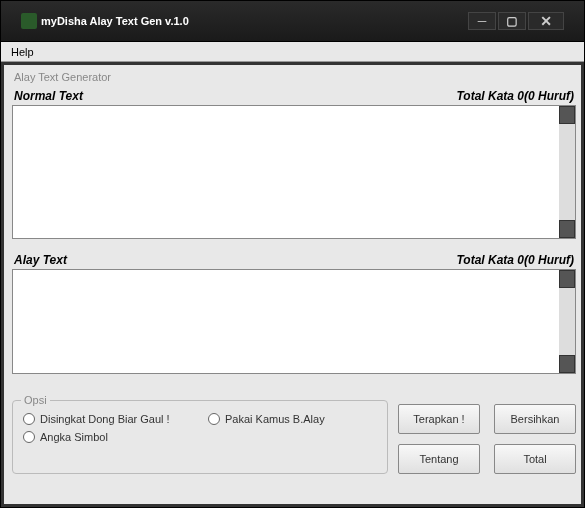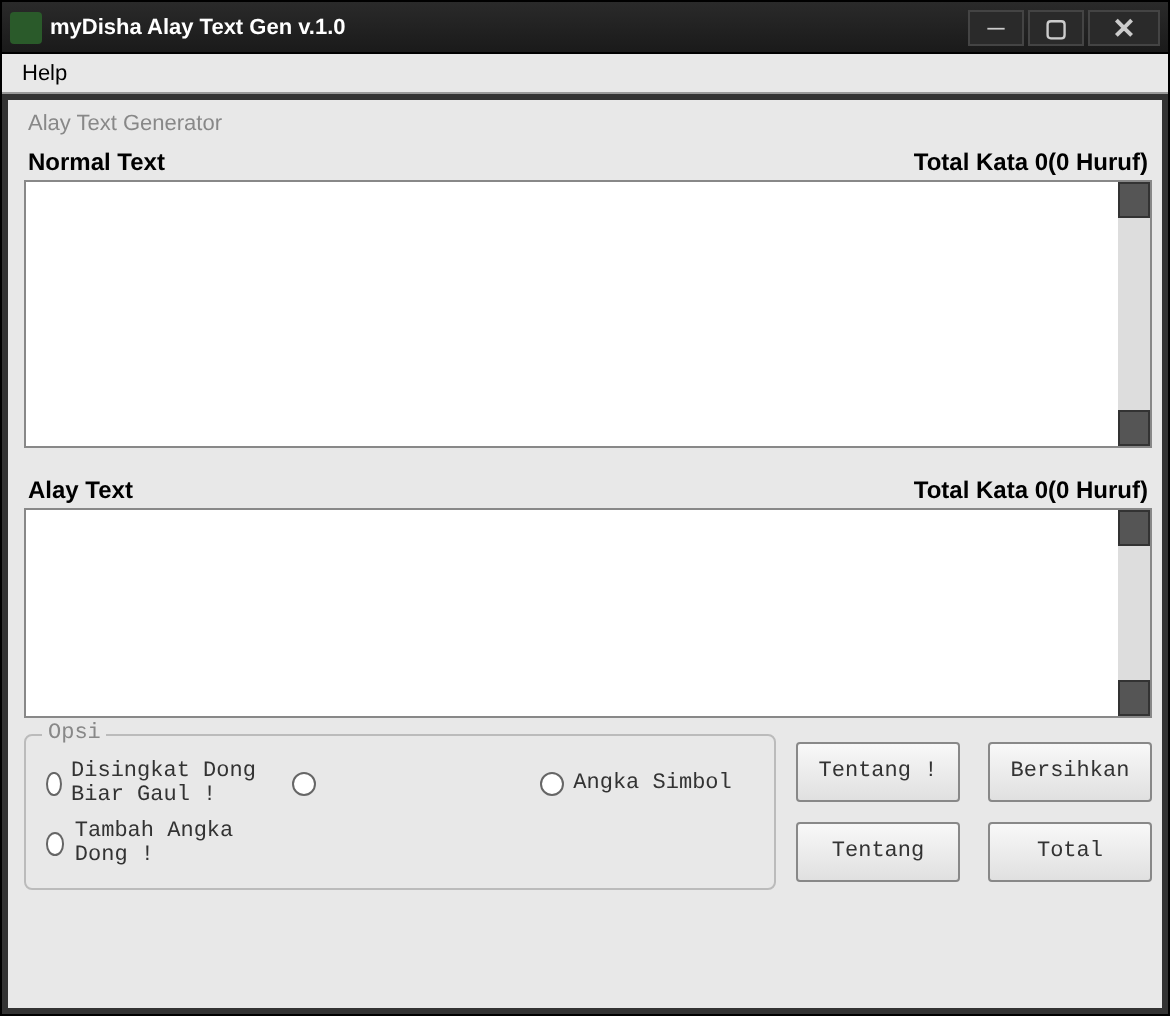"myDisha Alay Text Gen v.1.0" .titlebar { height: 26px -> 41px; padding: 0 4px -> 0 20px }
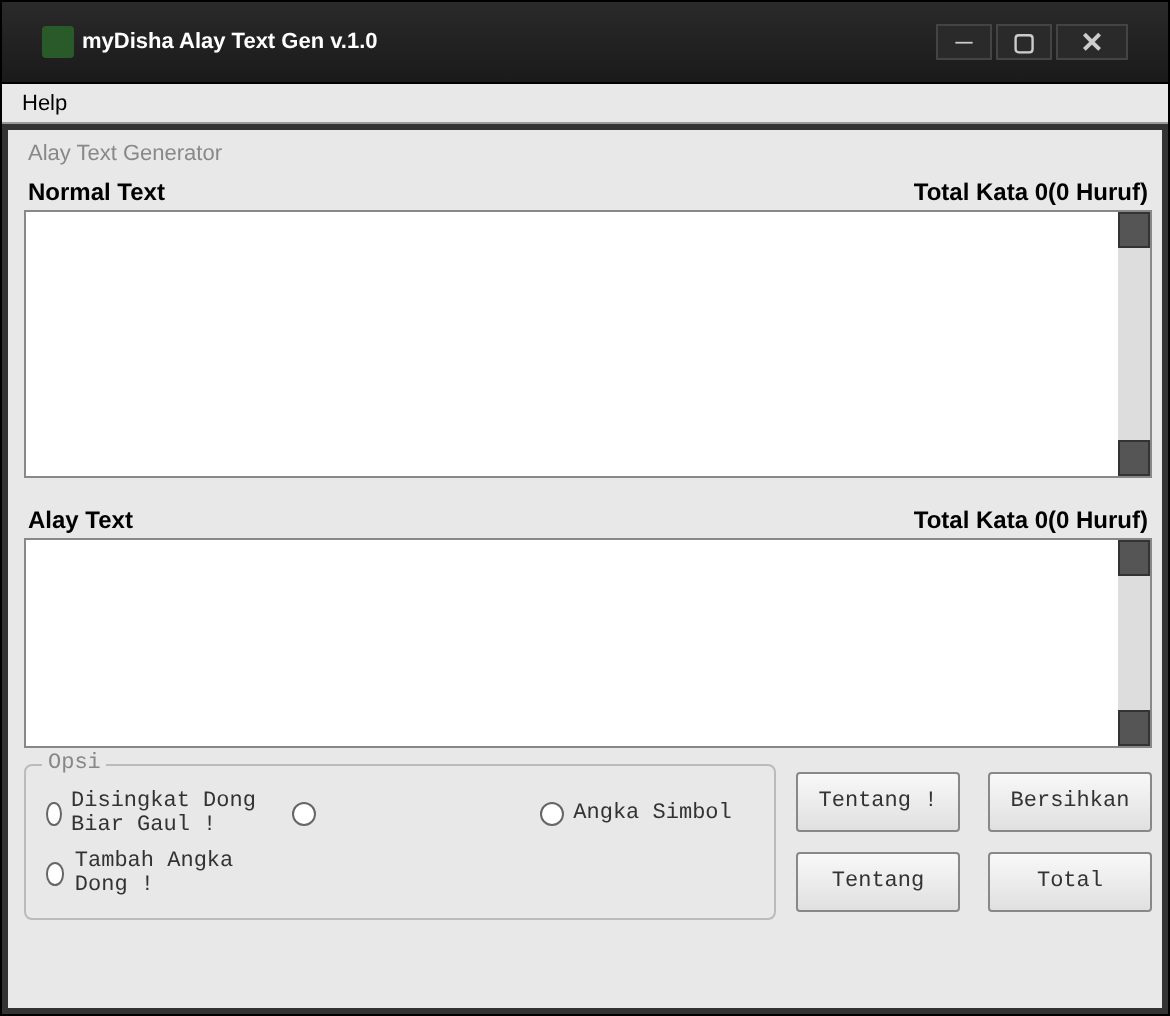"Normal Text" .section-head { font-style: none -> italic }
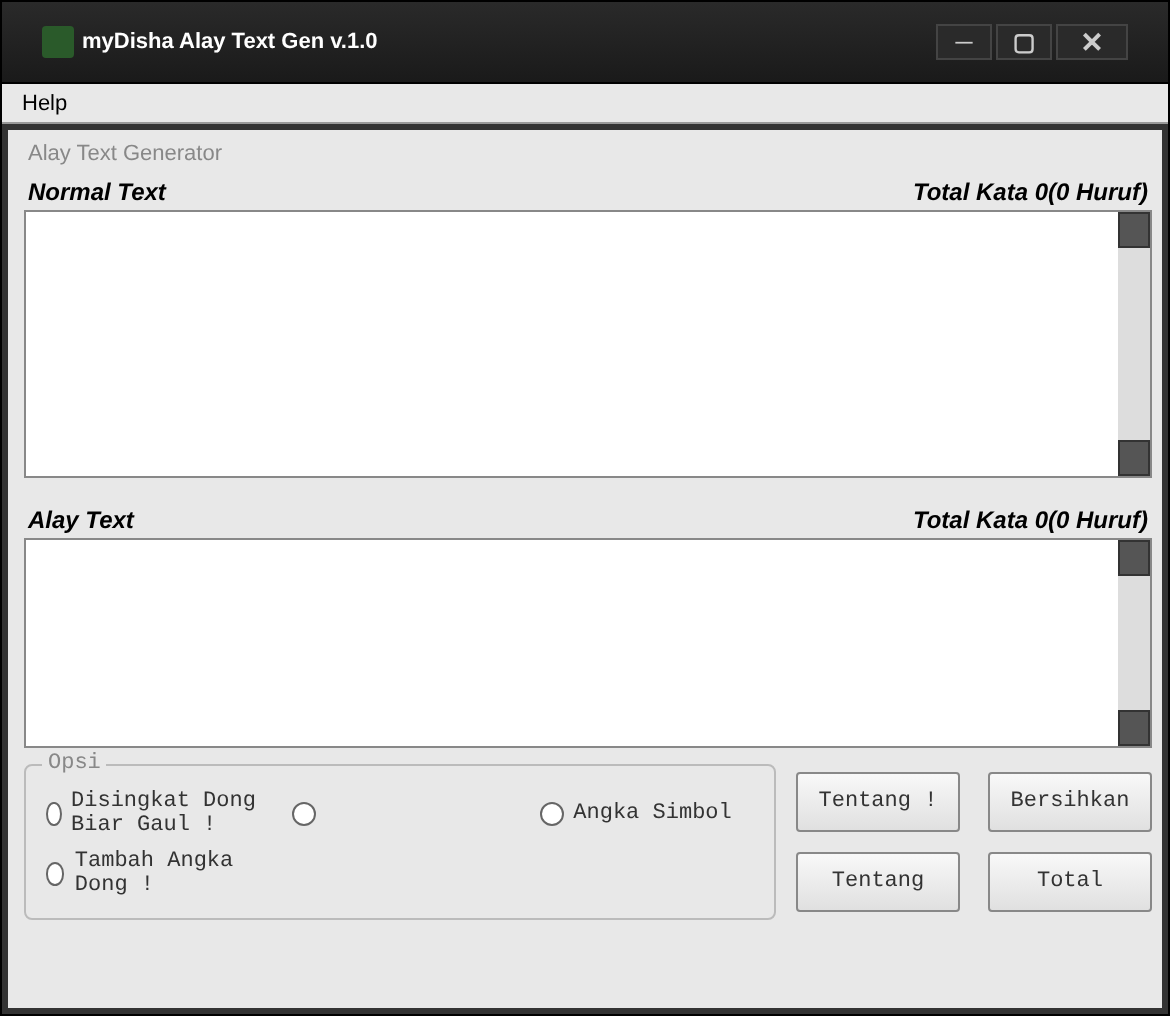"Opsi" .bottom { font-family: Liberation Mono, monospace -> none; margin-top: 8px -> 26px }
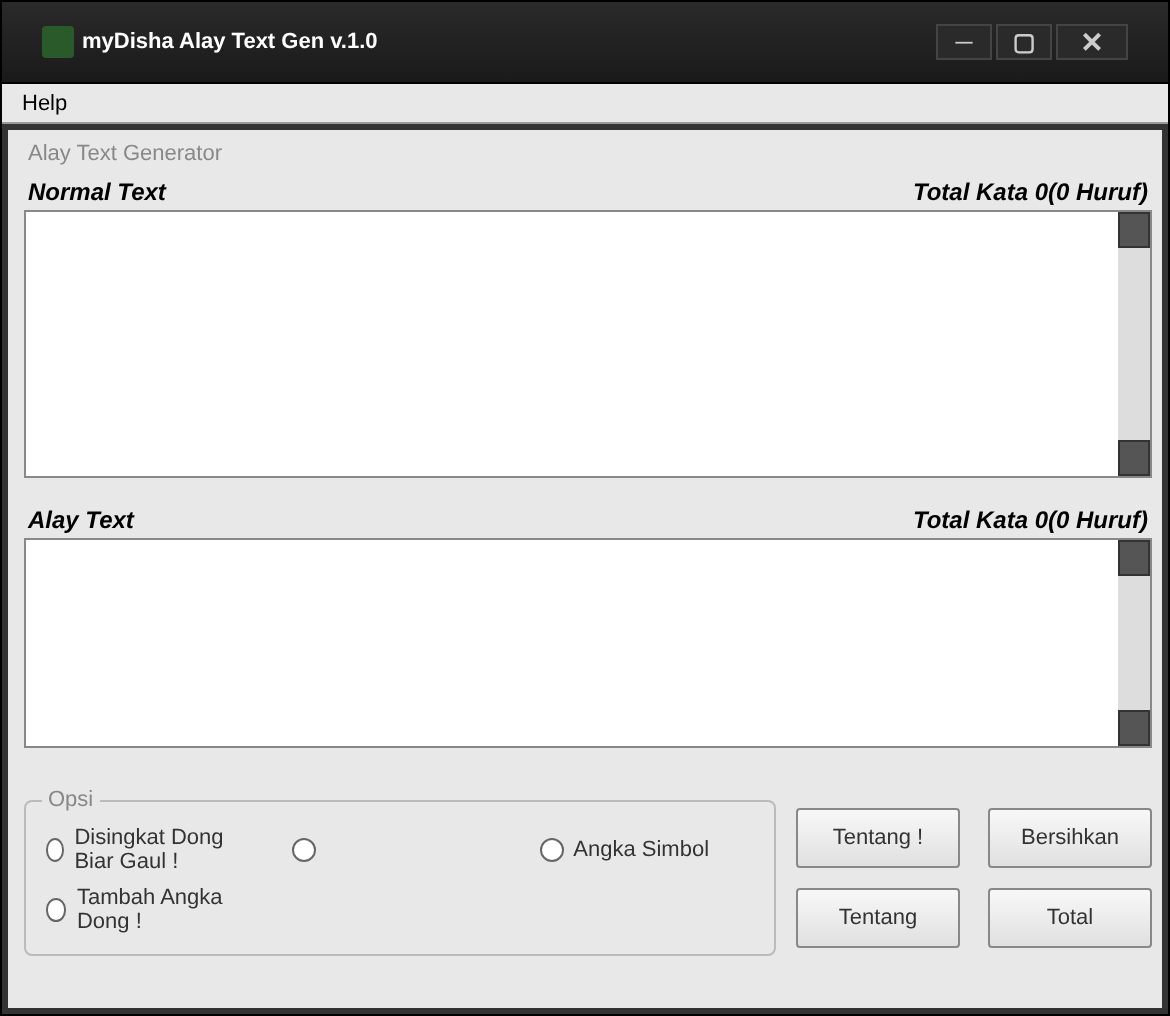"Disingkat Dong Biar Gaul !" .opsi-grid { grid-template-columns: 1fr 1fr 1fr -> 1fr 1fr }
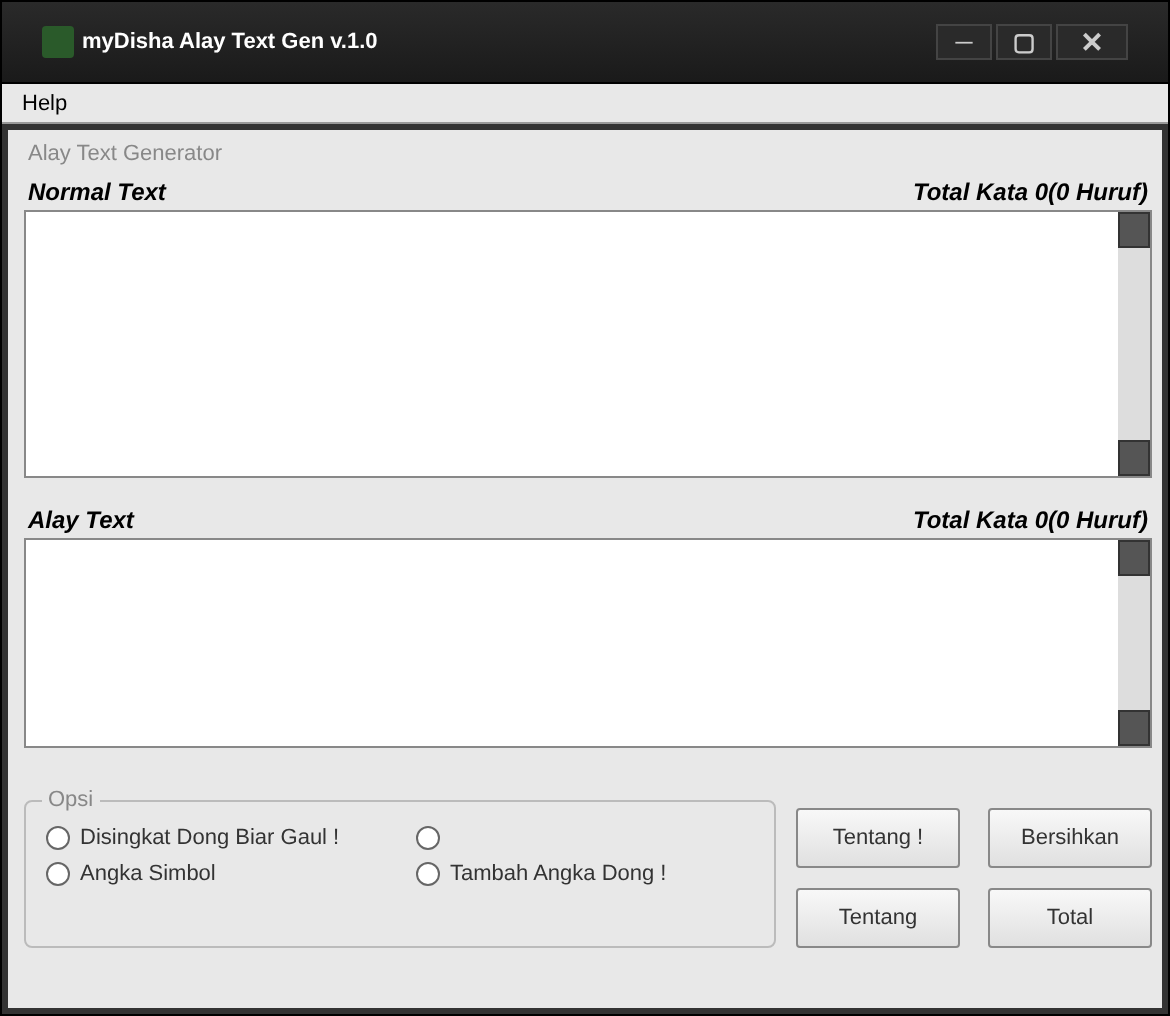"Pakai Kamus B.Alay" span { html: none -> <span>Pakai Kamus B.Alay</span> }
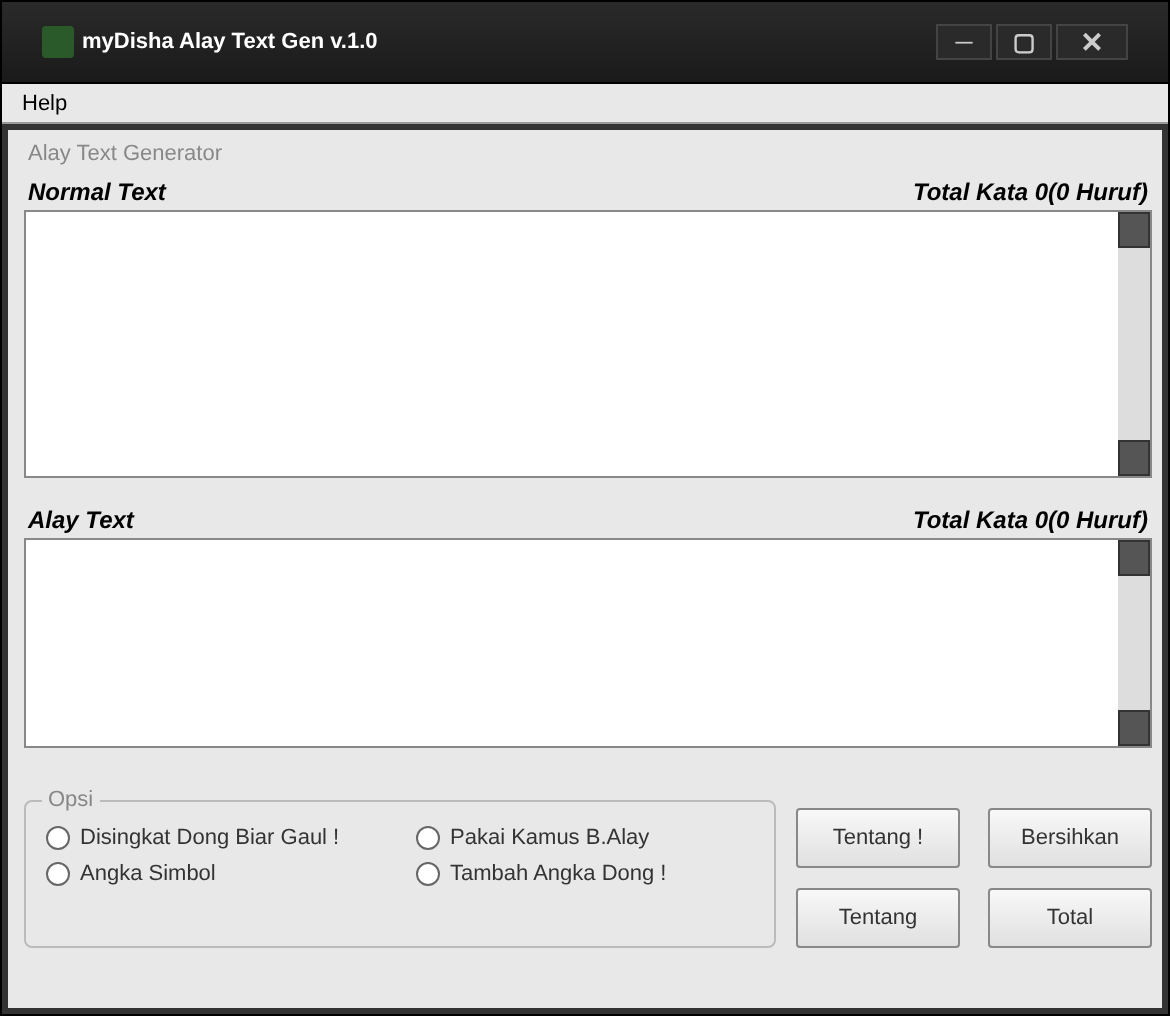"Tentang !" div.btn { text: Tentang -> Terapkan }
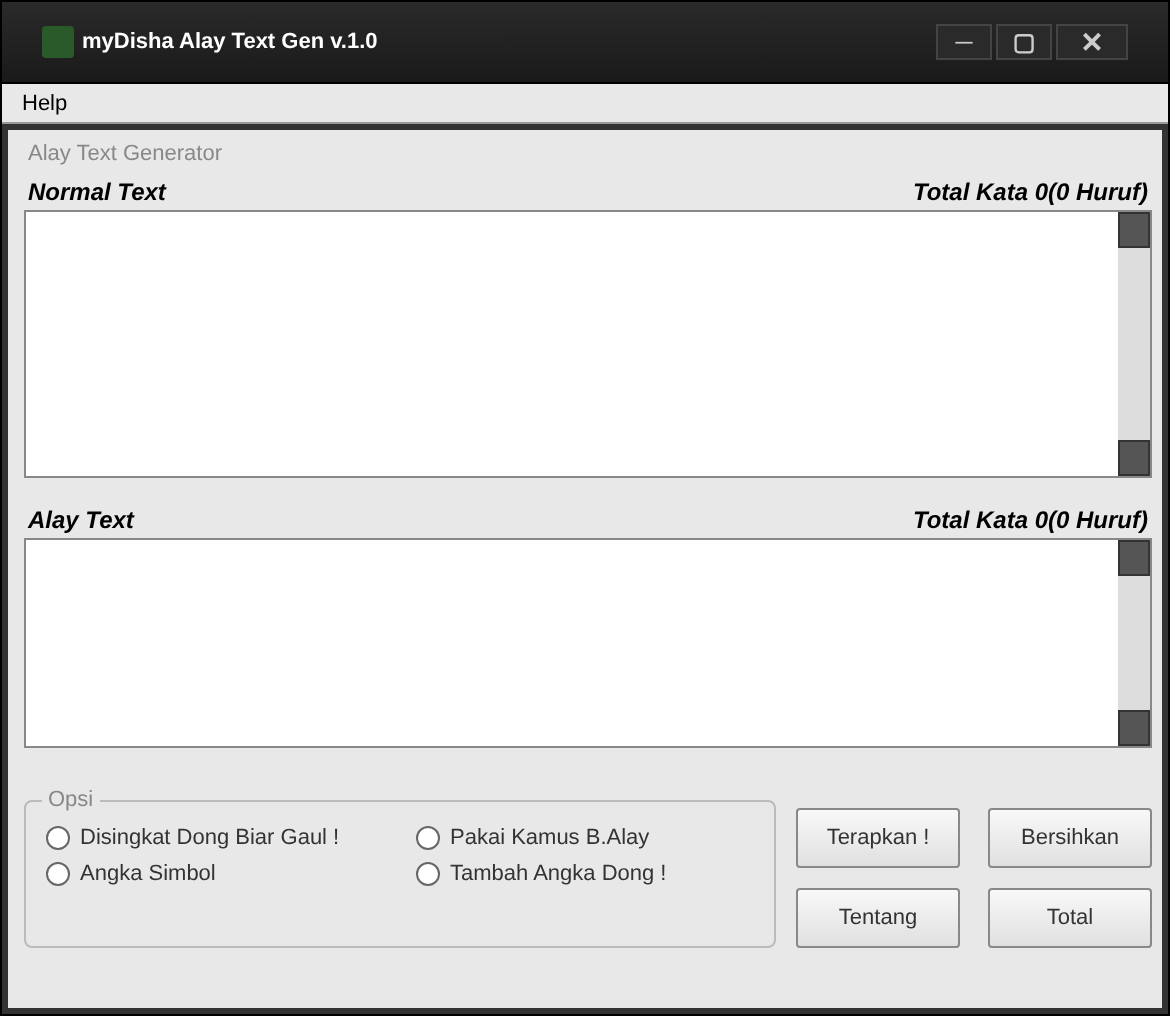"Tambah Angka Dong !" div.radio { html: <div> <span></span> <span>Tambah Angka Dong !</span> </div> -> none }
